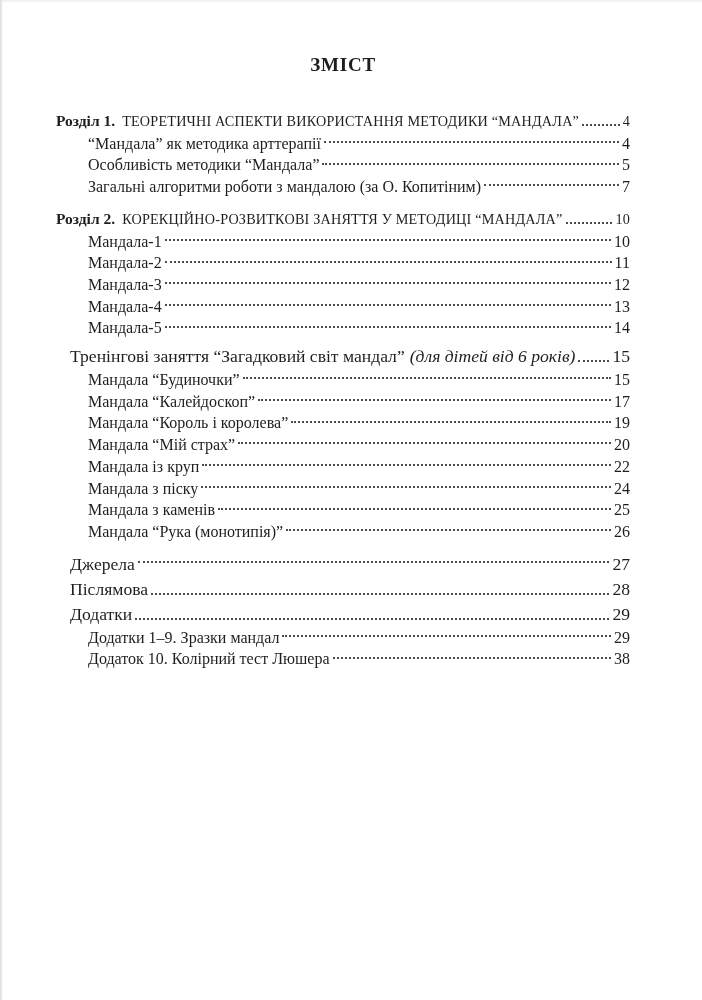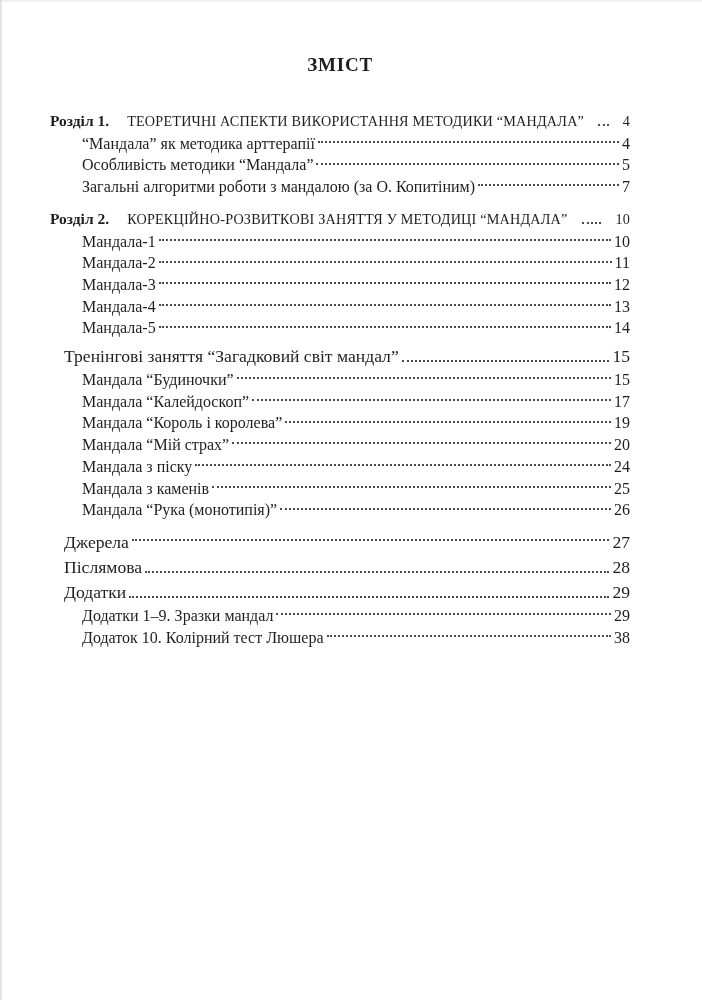"ЗМІСТ" .page { margin-left: 10px -> none; padding: 54px 72px 0 40px -> 54px 72px 0 56px }
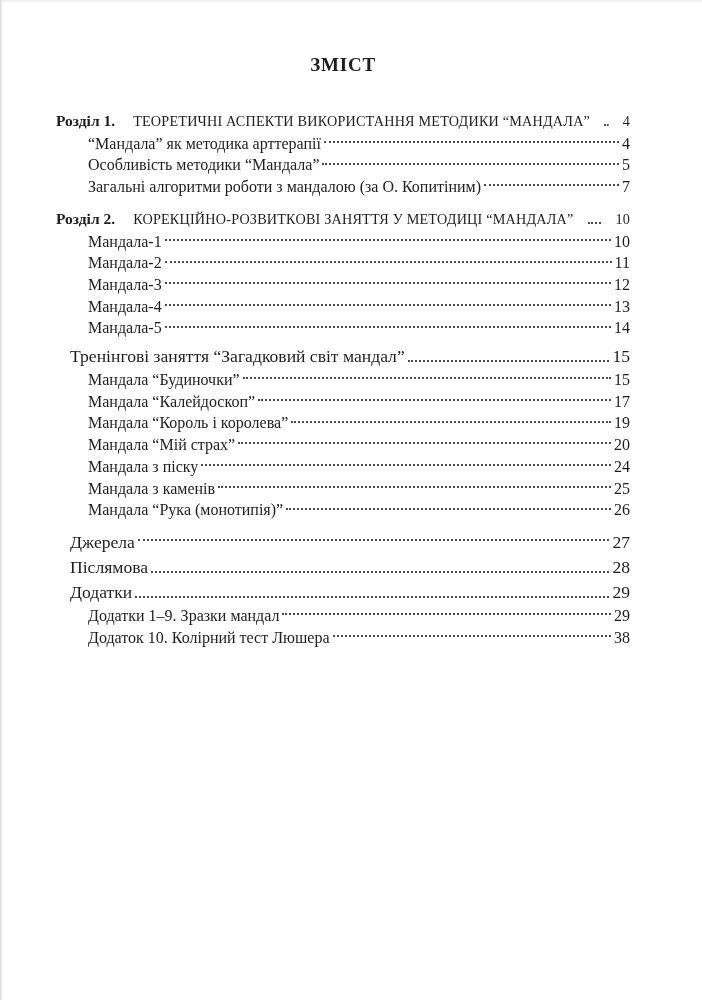"Розділ 1." .row.chapter { gap: 11px -> none }
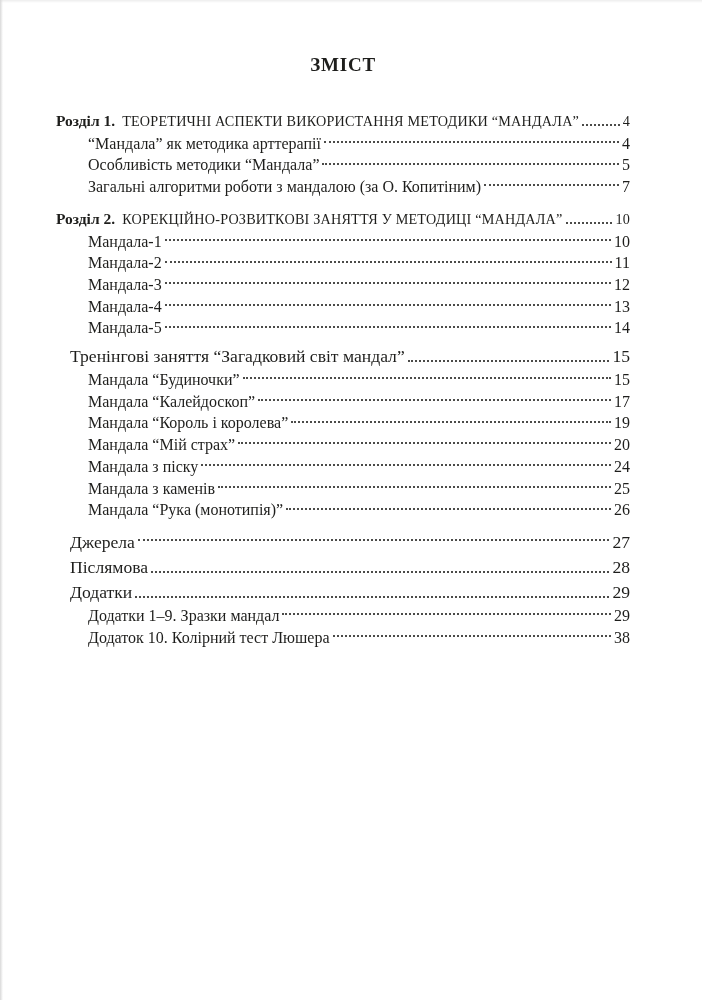"(для дітей від 6 років)" span.italic { html: none -> <span>(для дітей від 6 років)</span> }
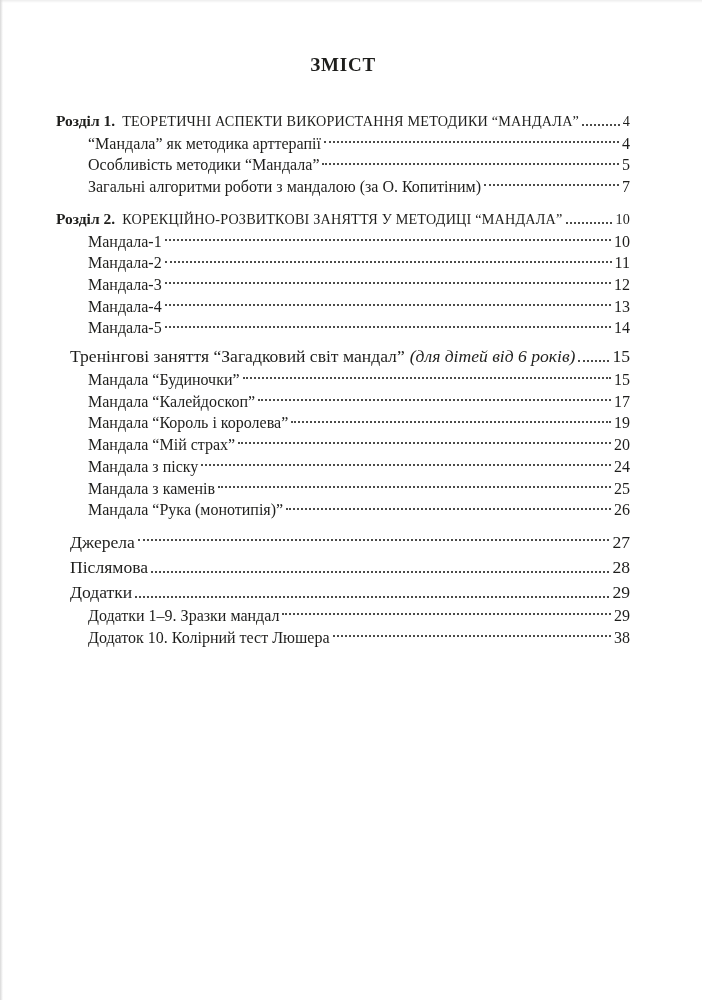"Мандала із круп" div.row { html: none -> <div> <span>Мандала із круп</span> <span></span> <span>22</span> </div> }
